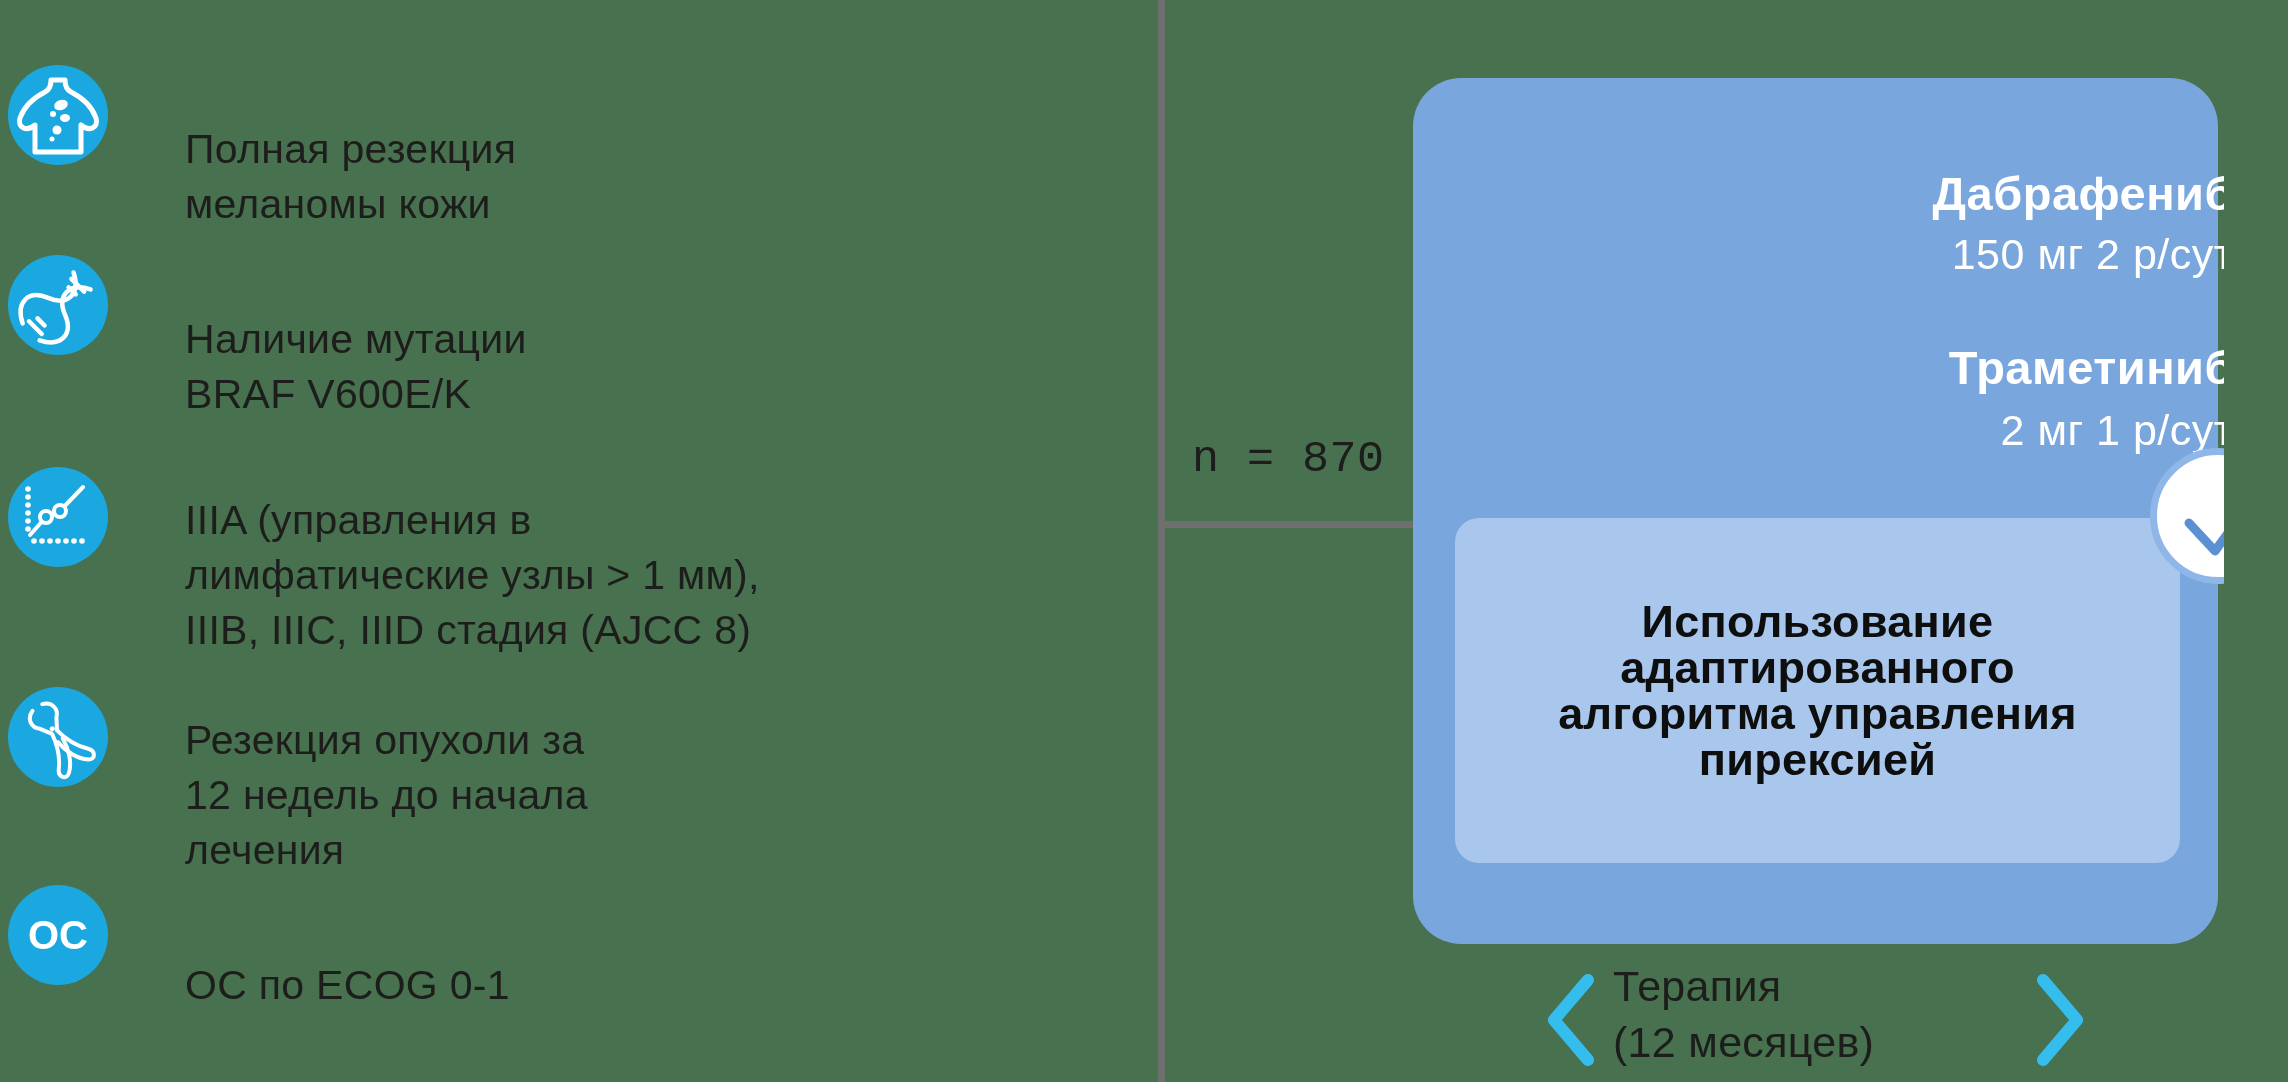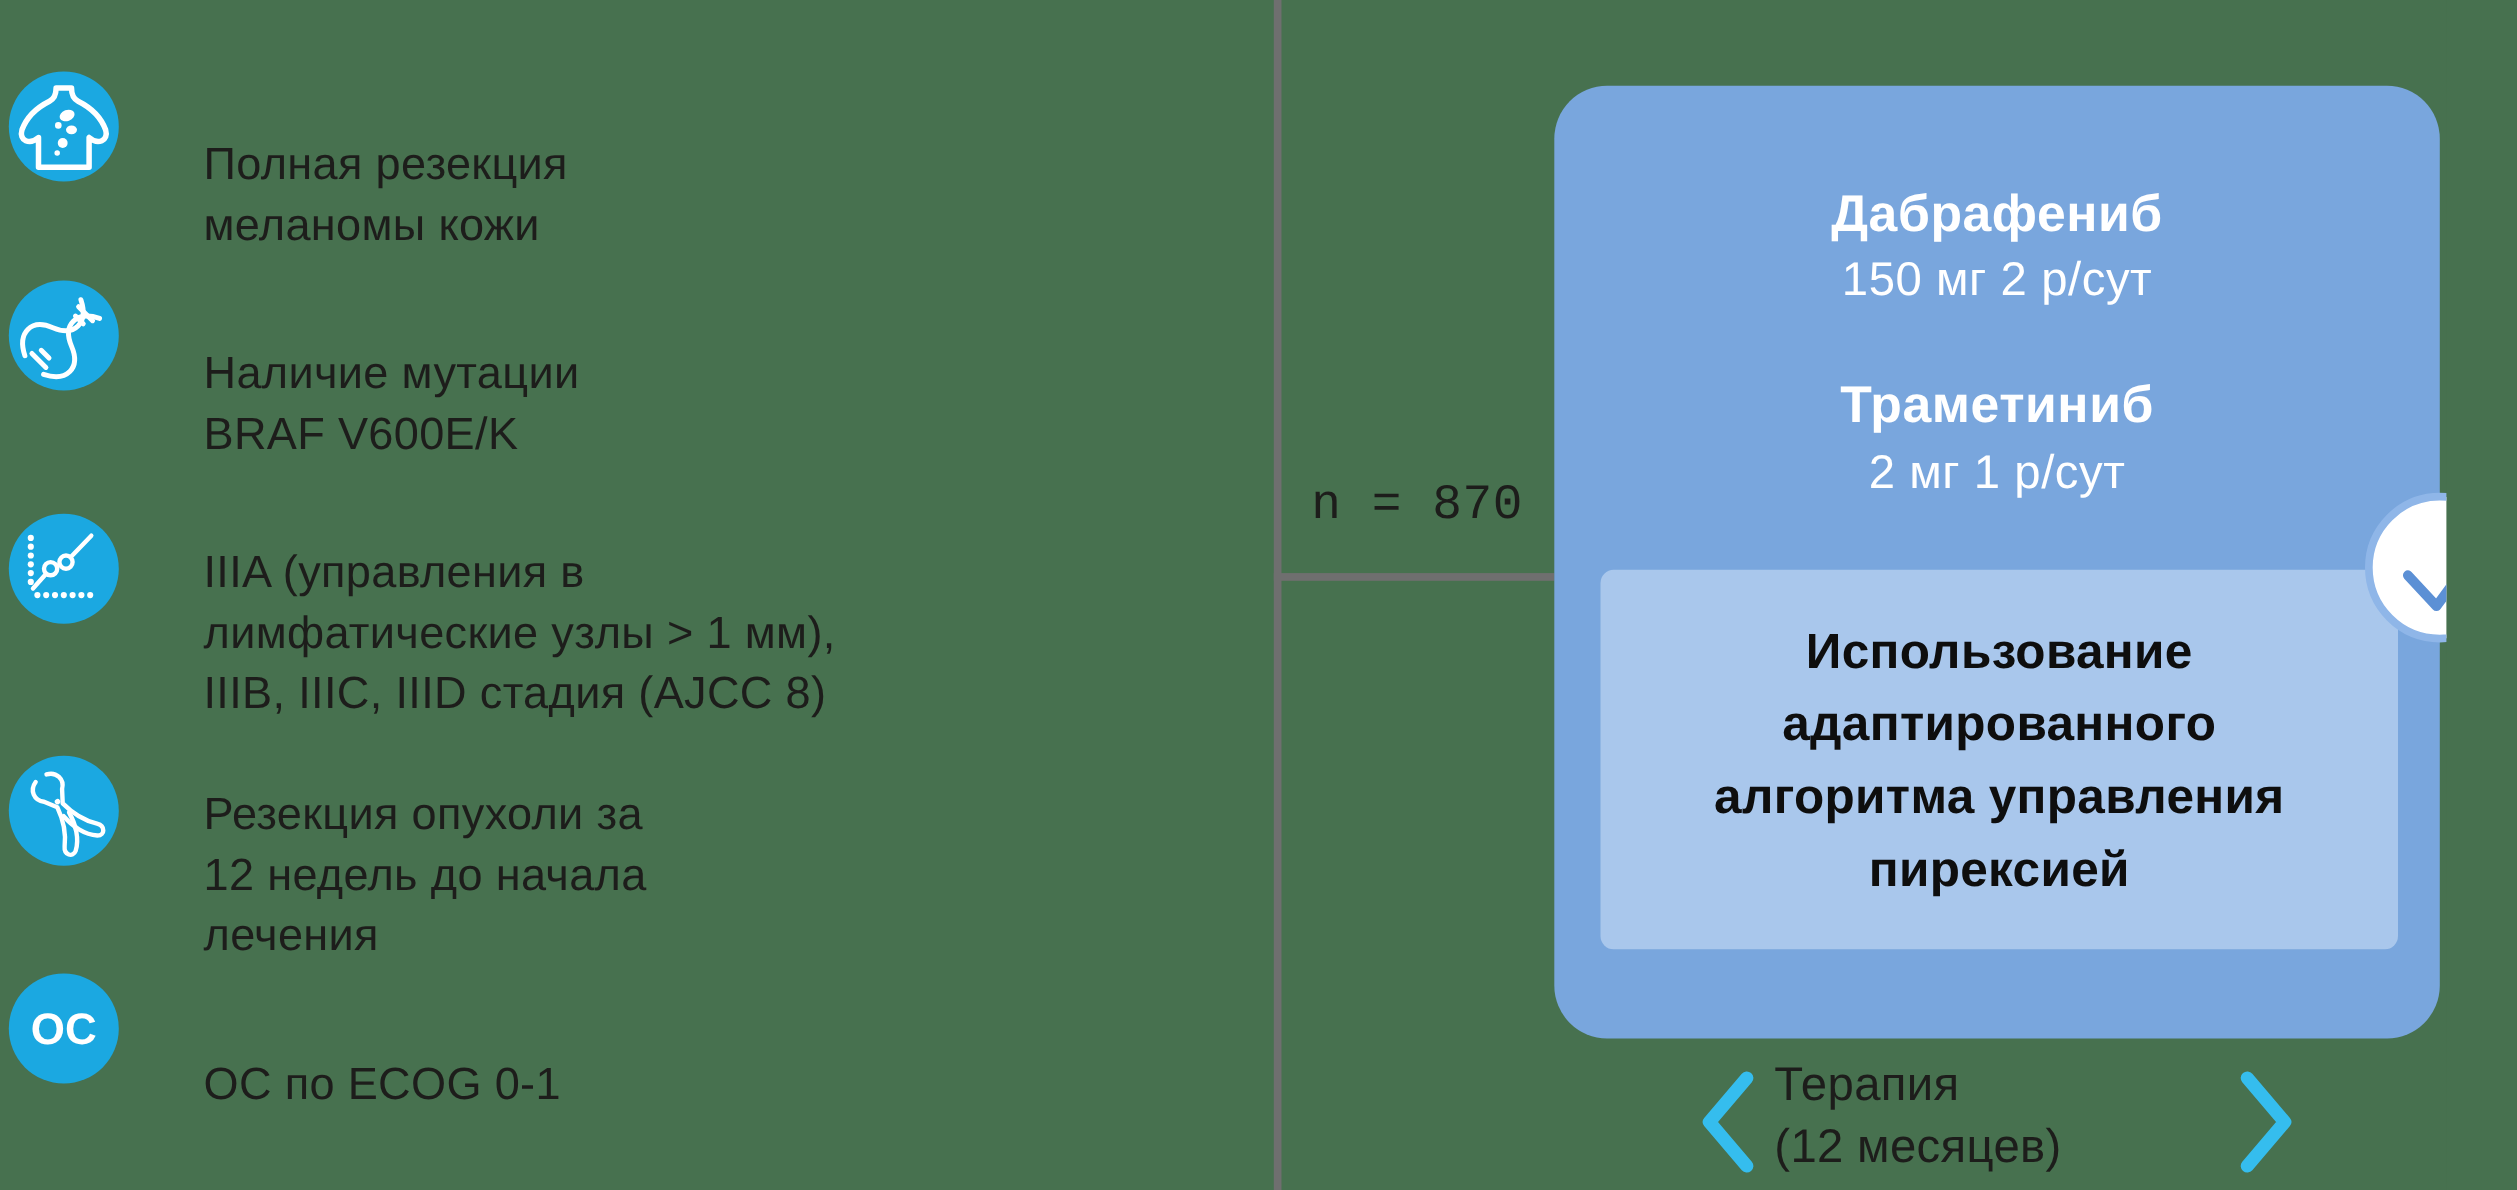"Дабрафениб" .drug-line { left: 0 -> 16px; text-align: center -> right }
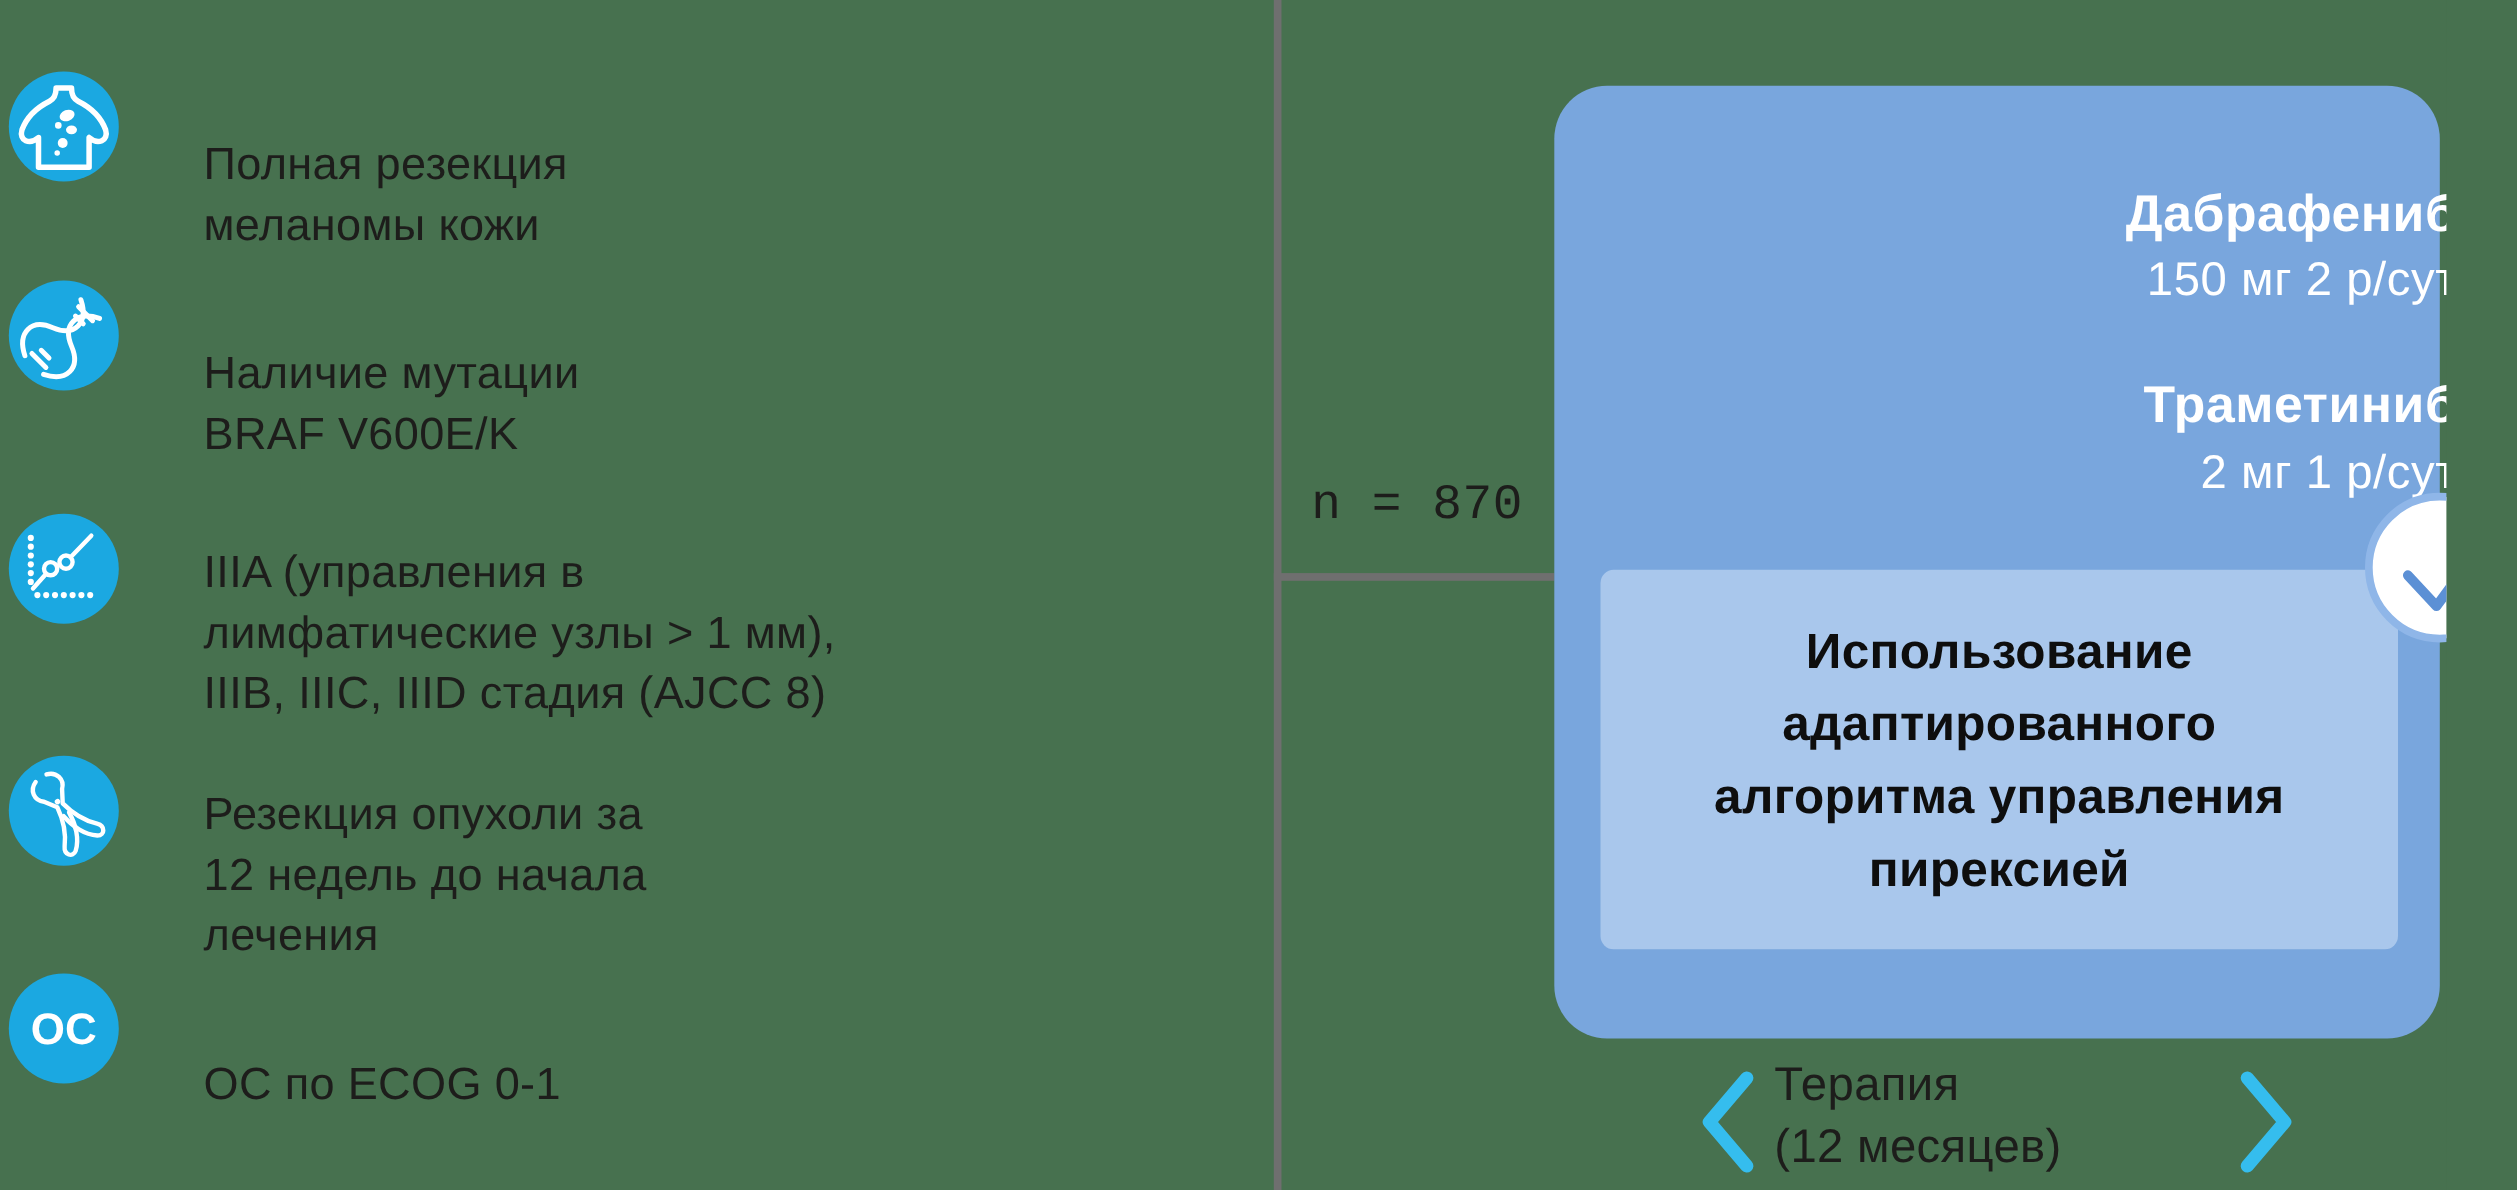"Использование адаптированного алгоритма" .algo-box { border-radius: 12px -> 24px; line-height: 66px -> 46px }
